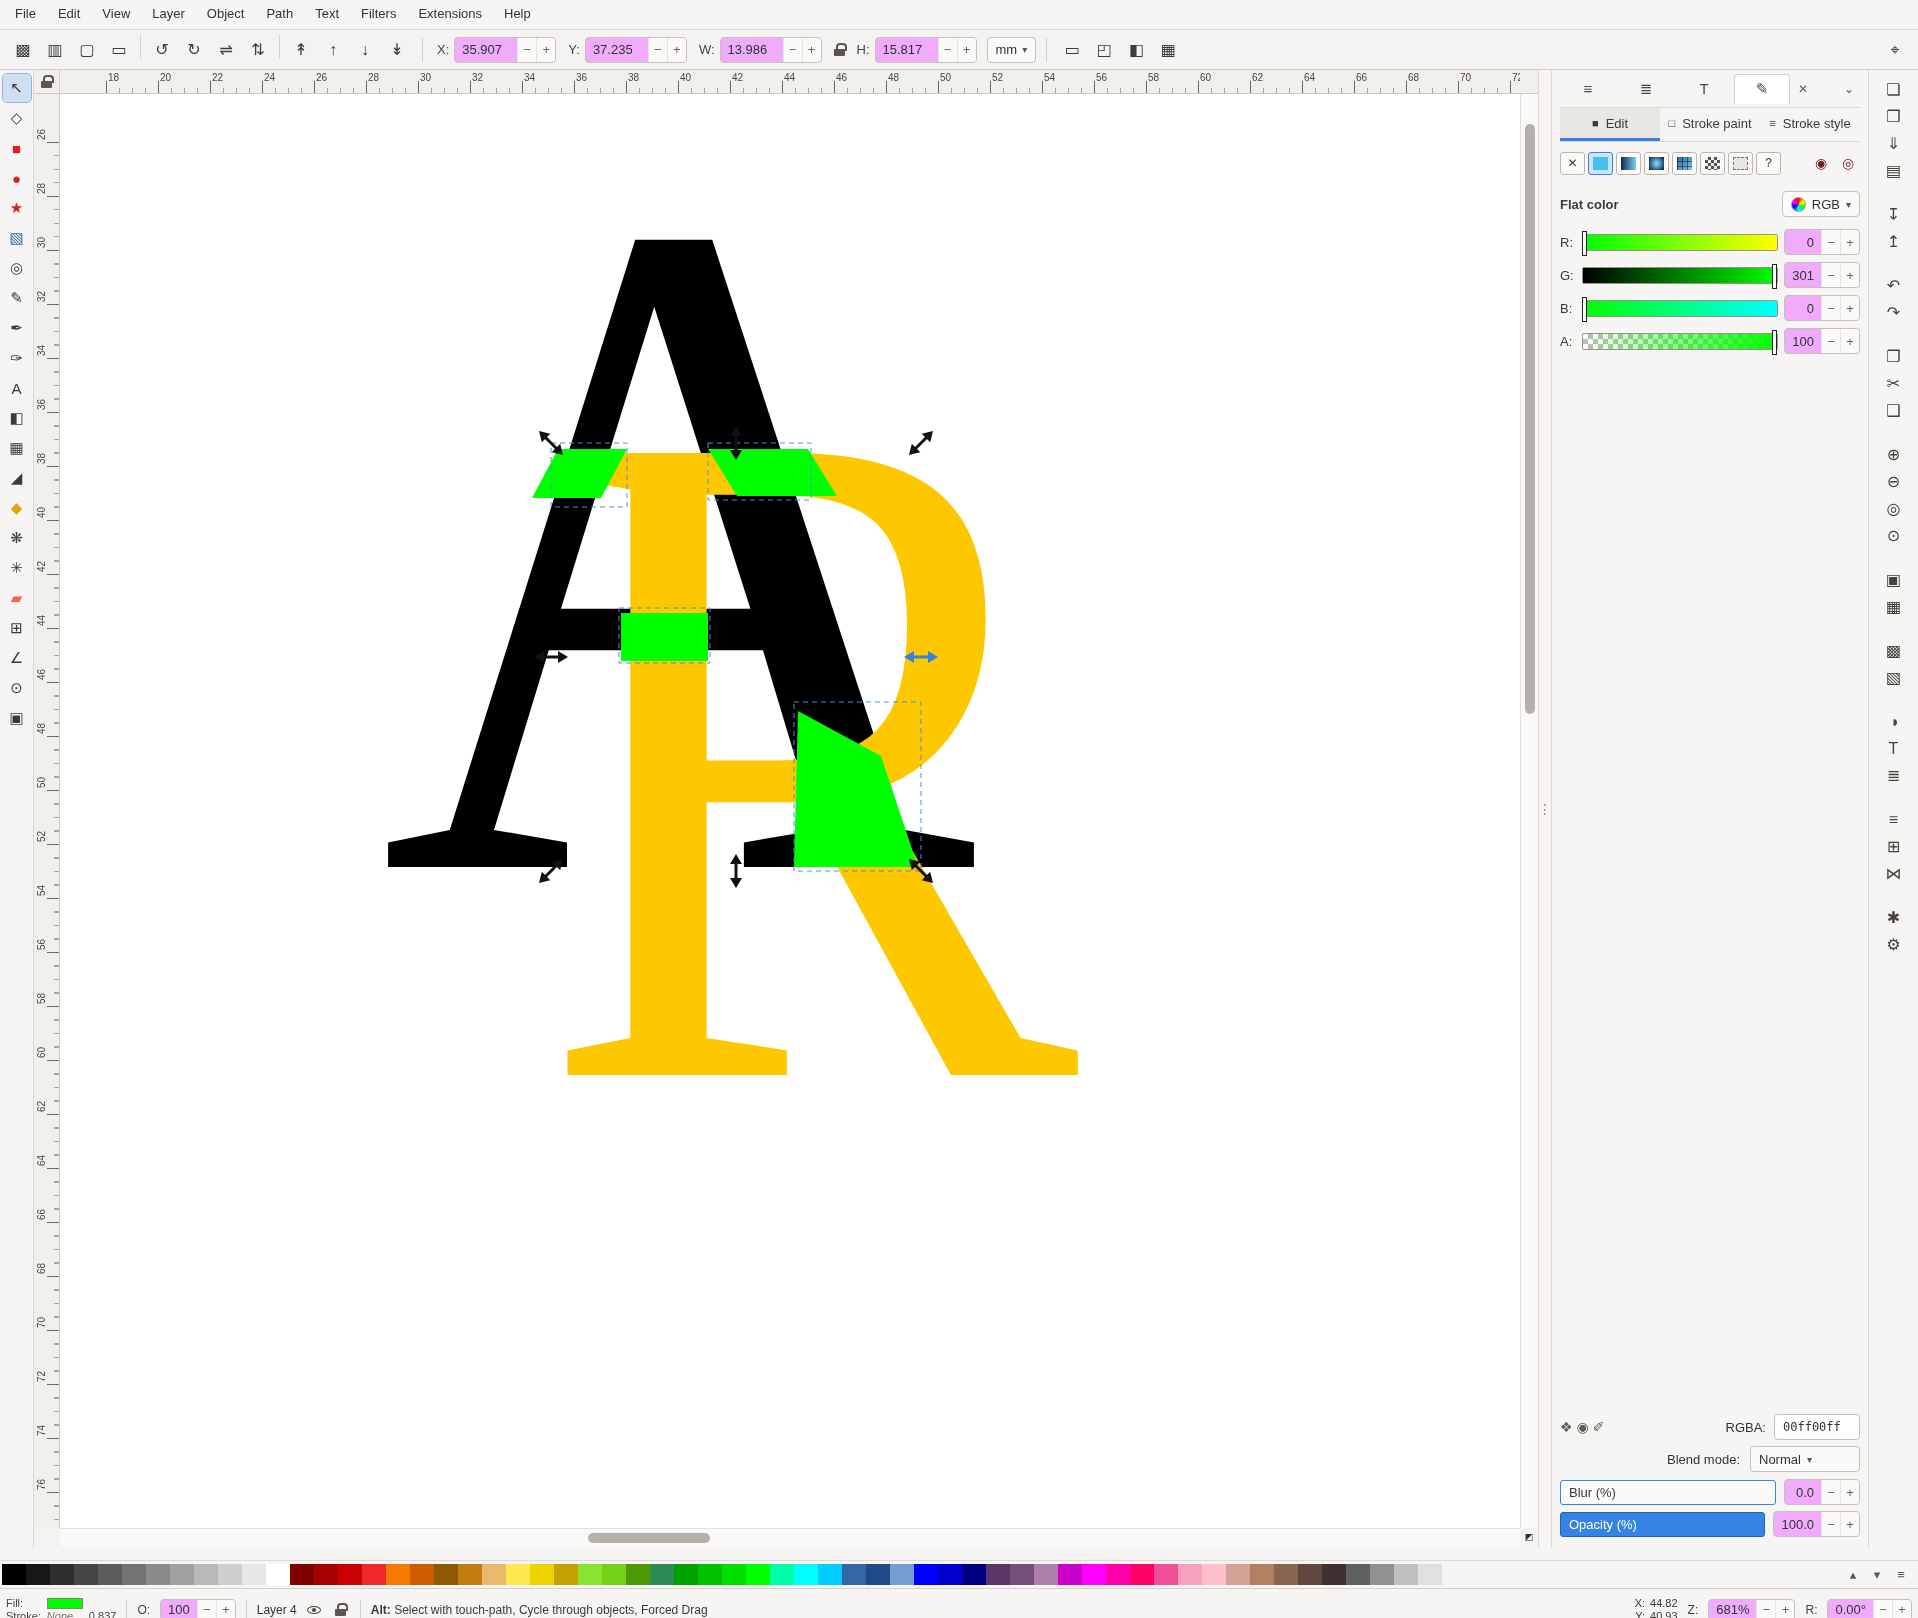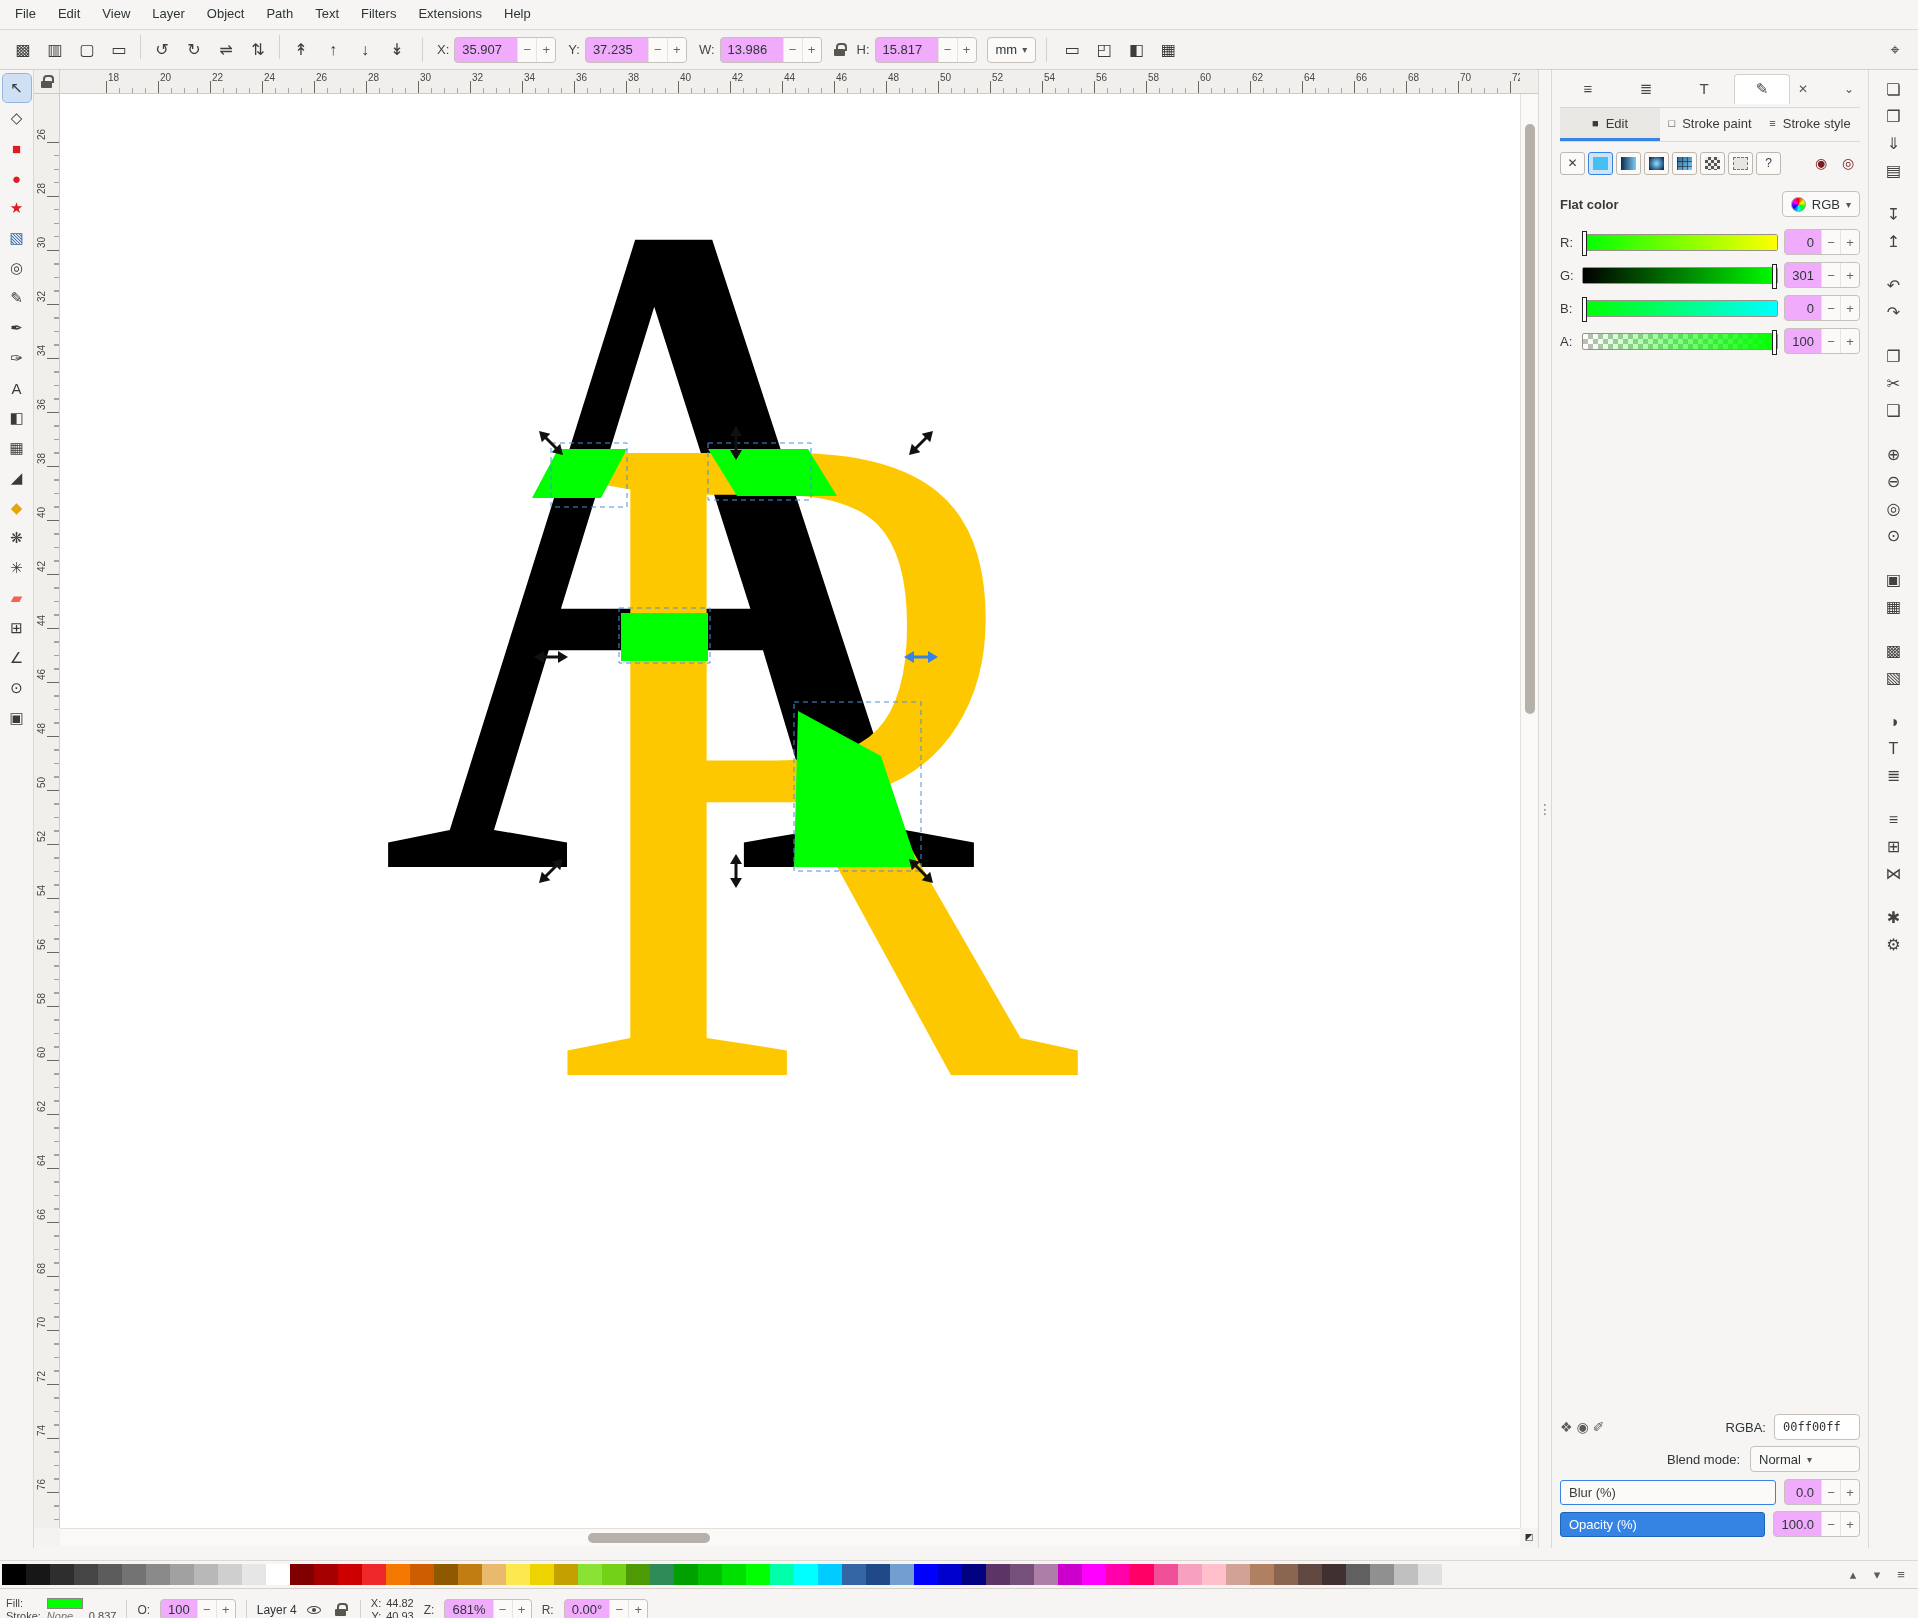"Alt: Select with touch-path, Cycle" div { html: none -> <div> <b>Alt:</b> <span>Select with touch-path, Cycle through objects, Forced Drag</span> </div> }
